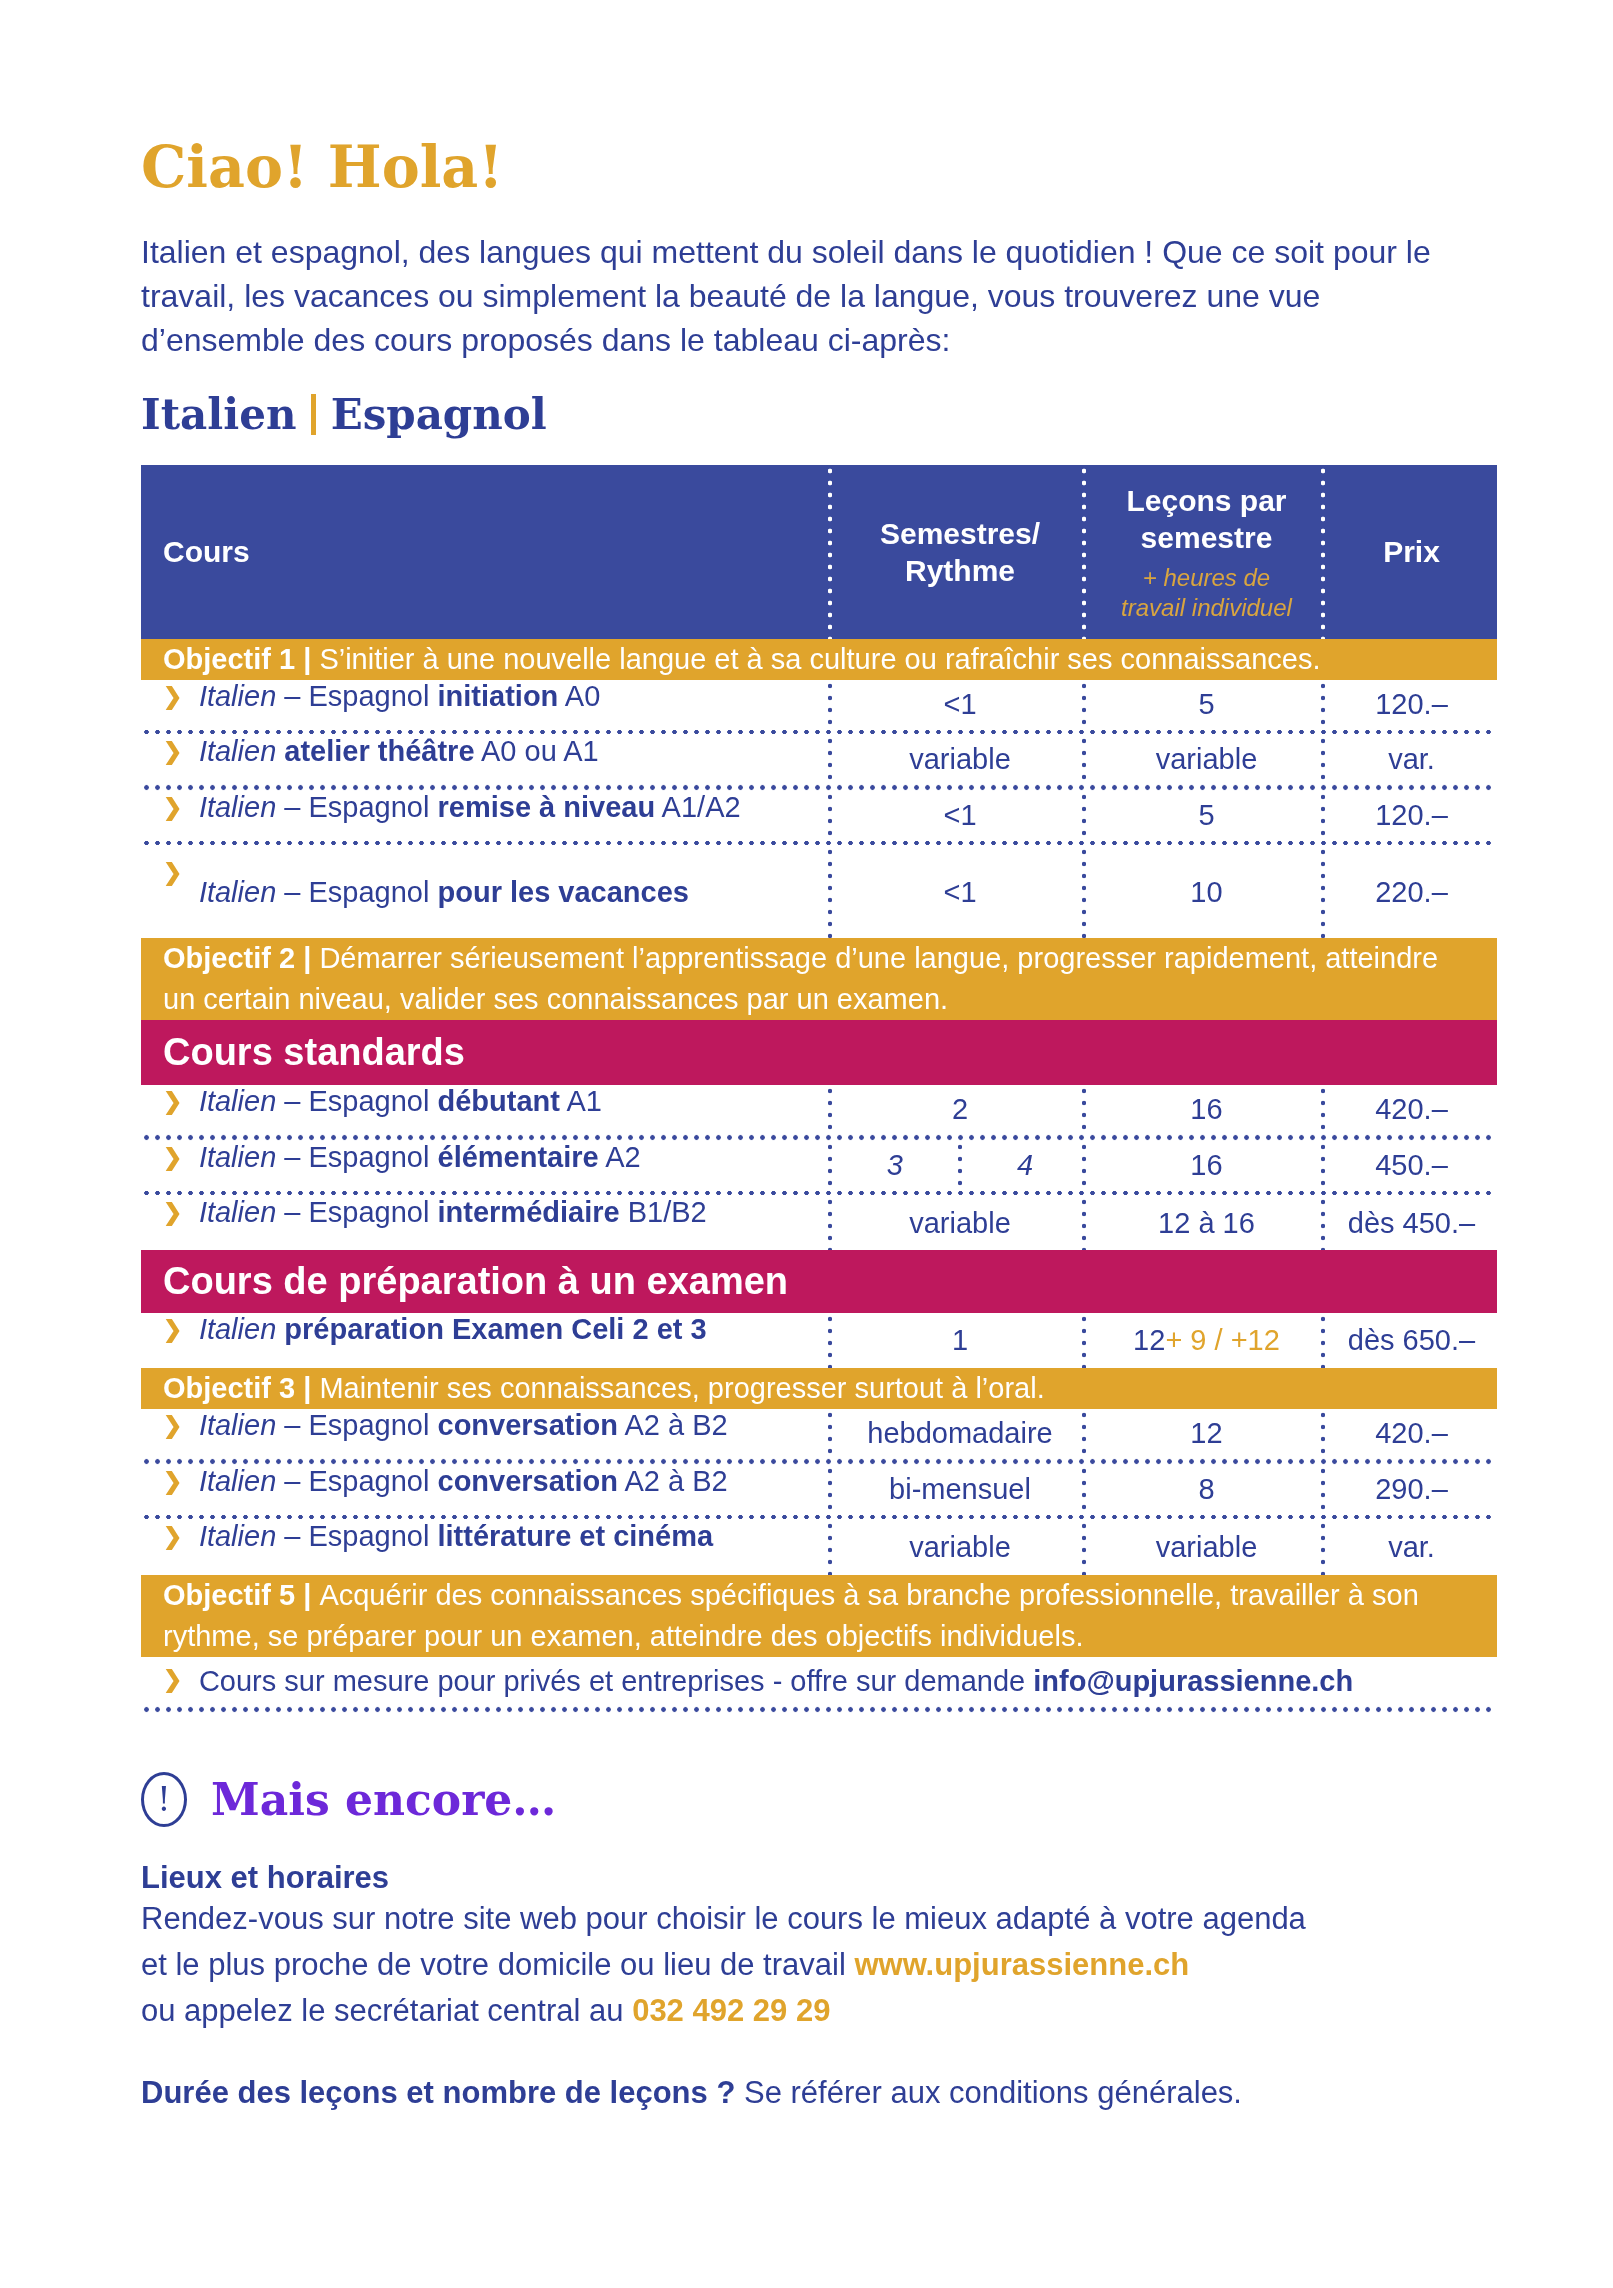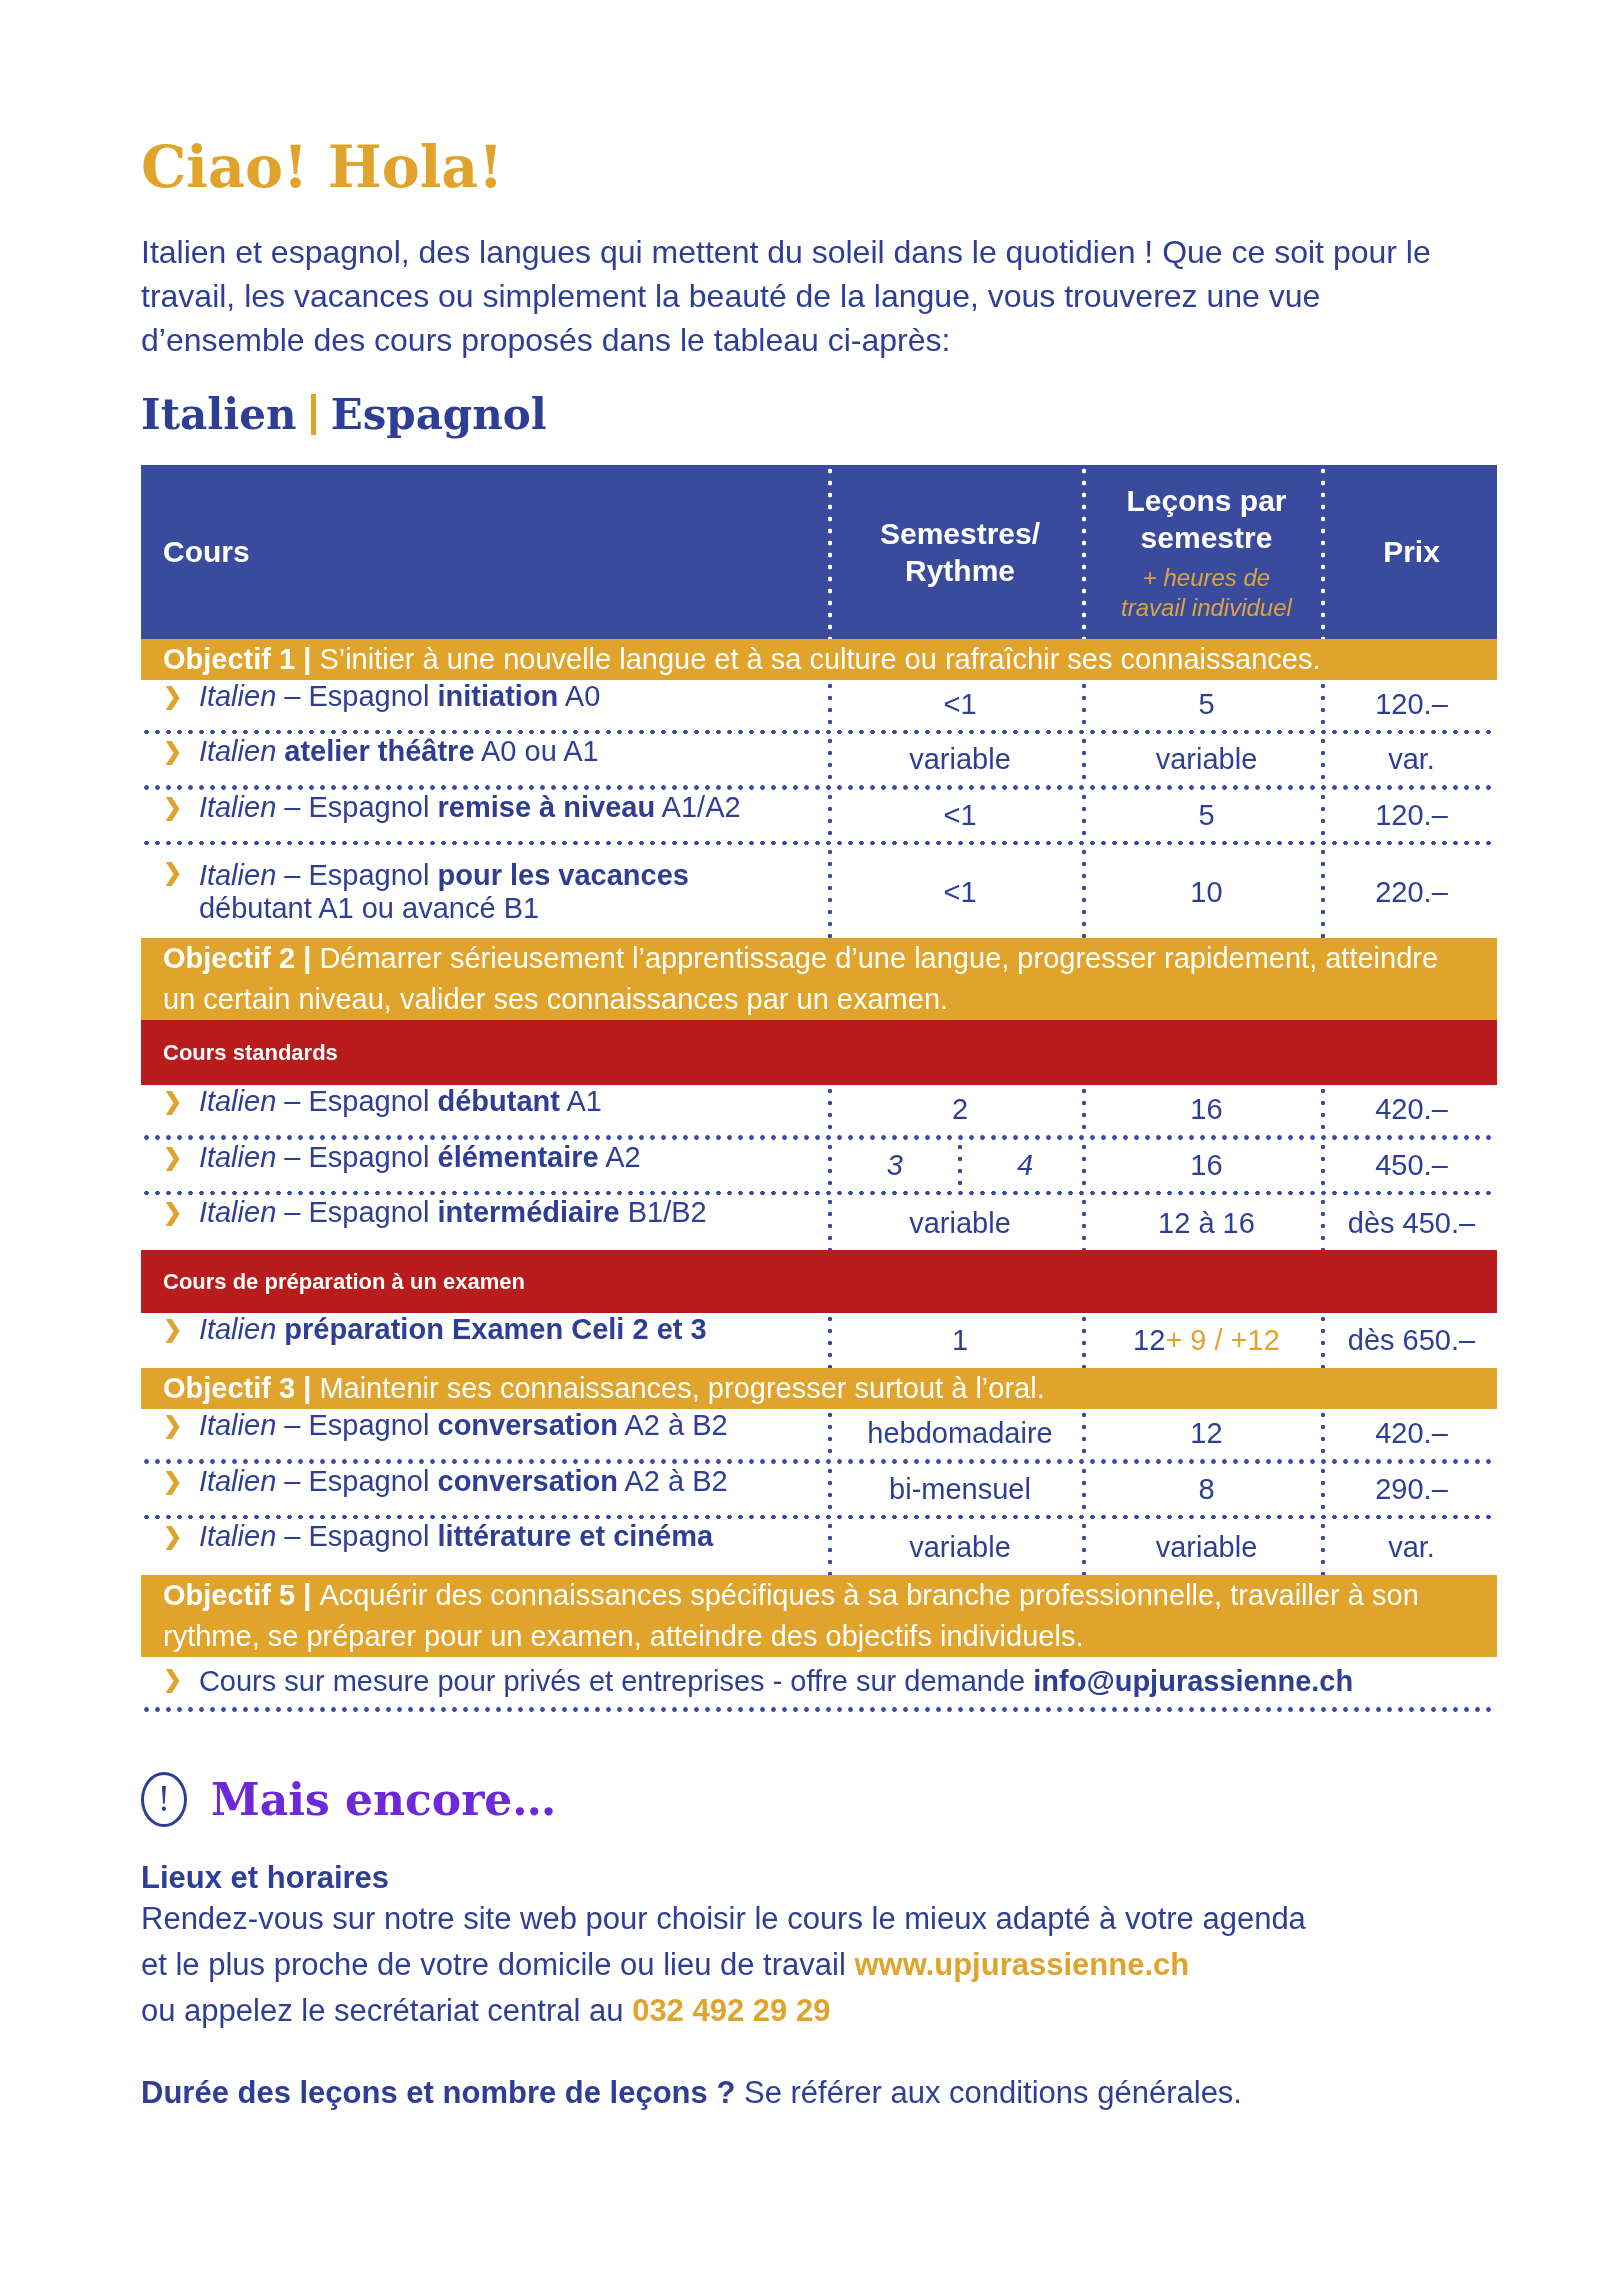"débutant A1 ou avancé B1" span { html: <span>débutant A1 ou avancé B1</span> -> none }
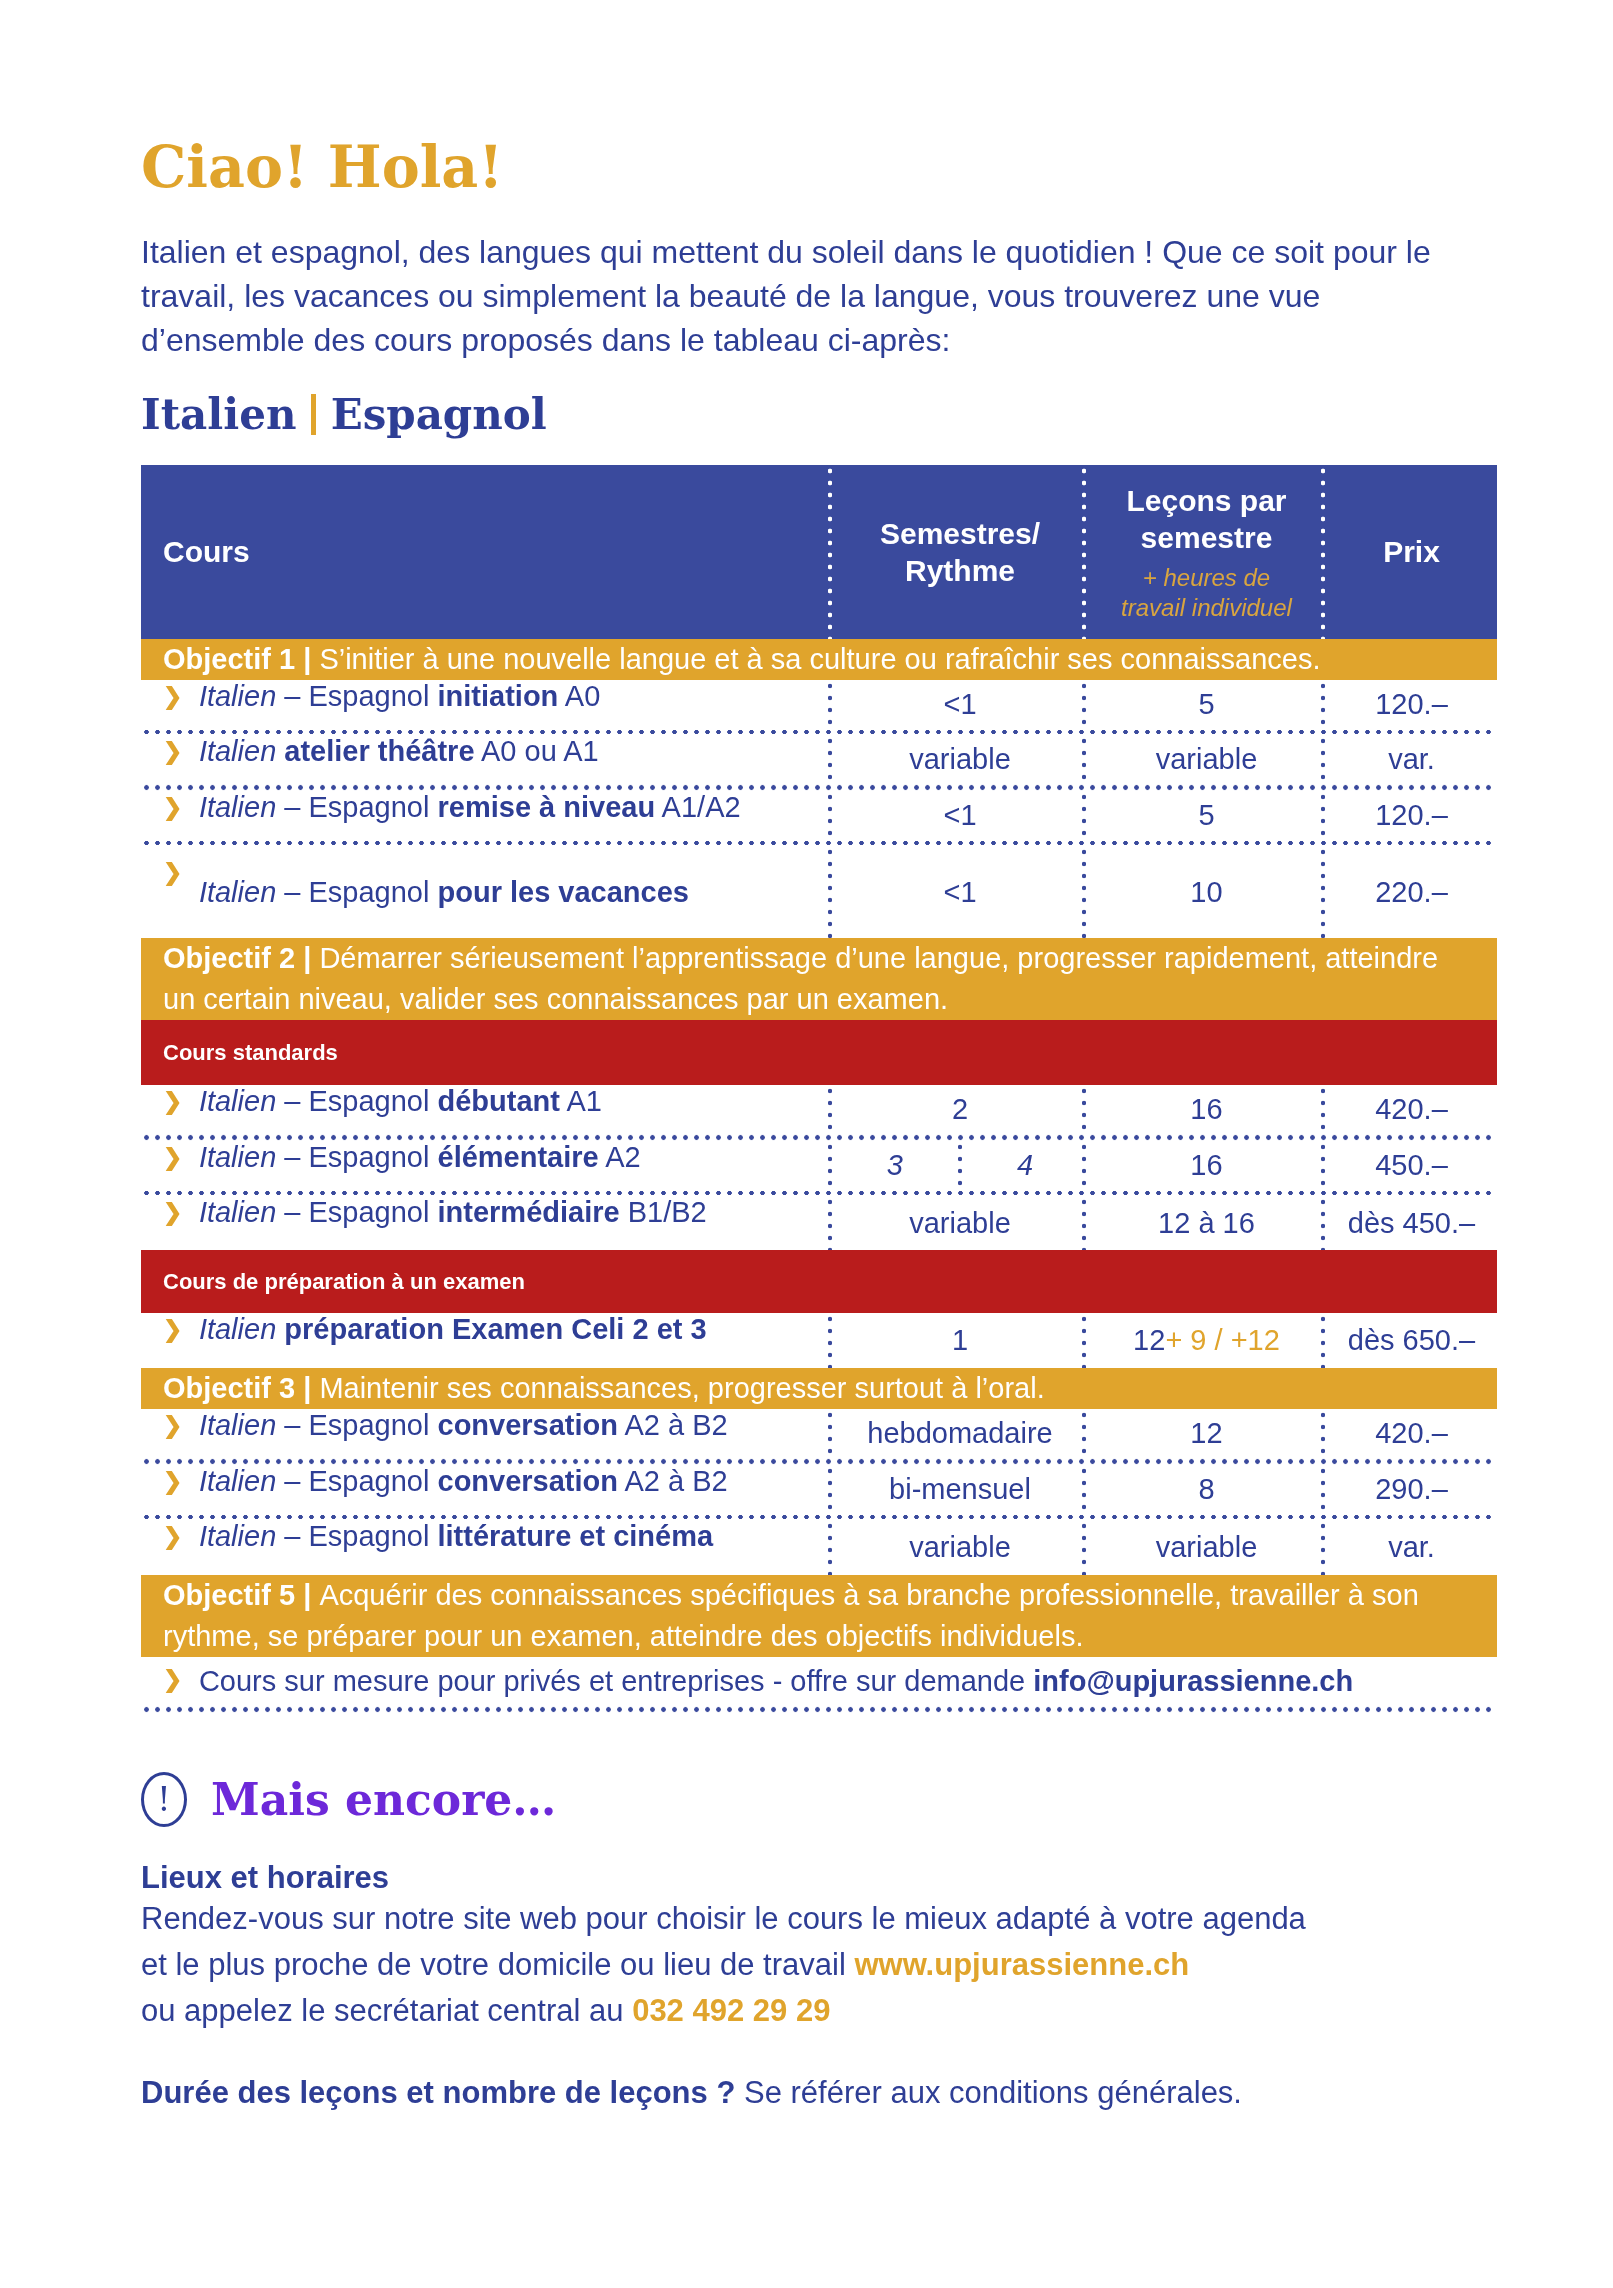"Cours standards" .banner-blue { background: #b91c1c -> #be185d; font-size: 22px -> 38px }
